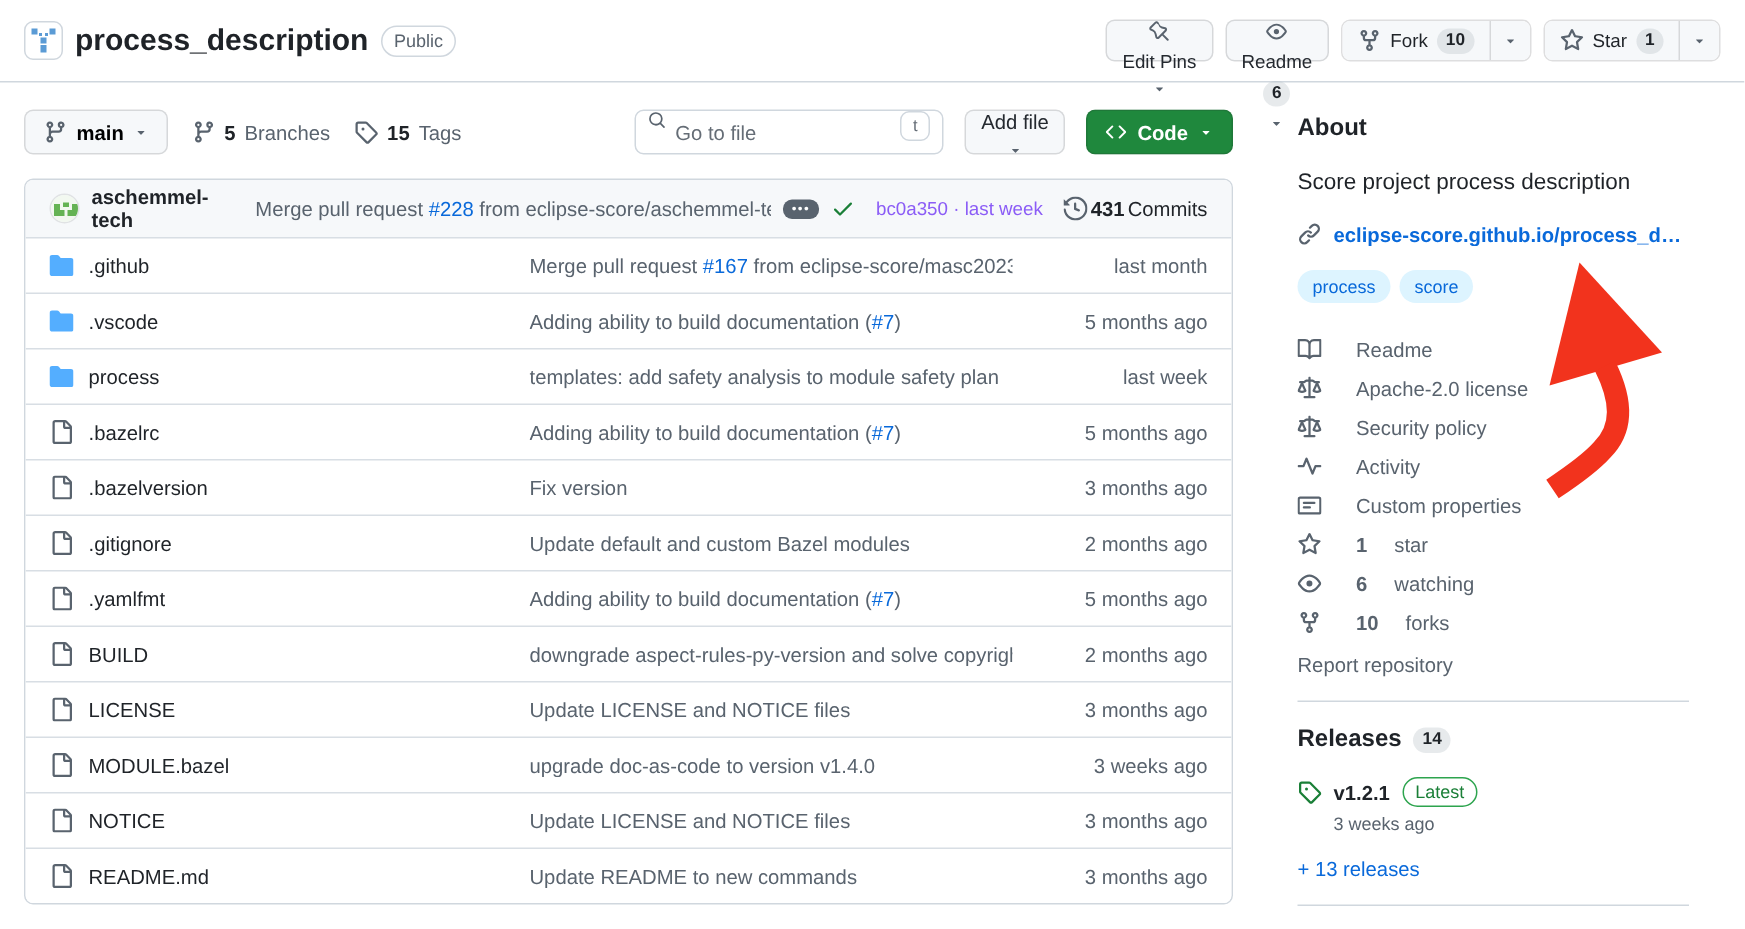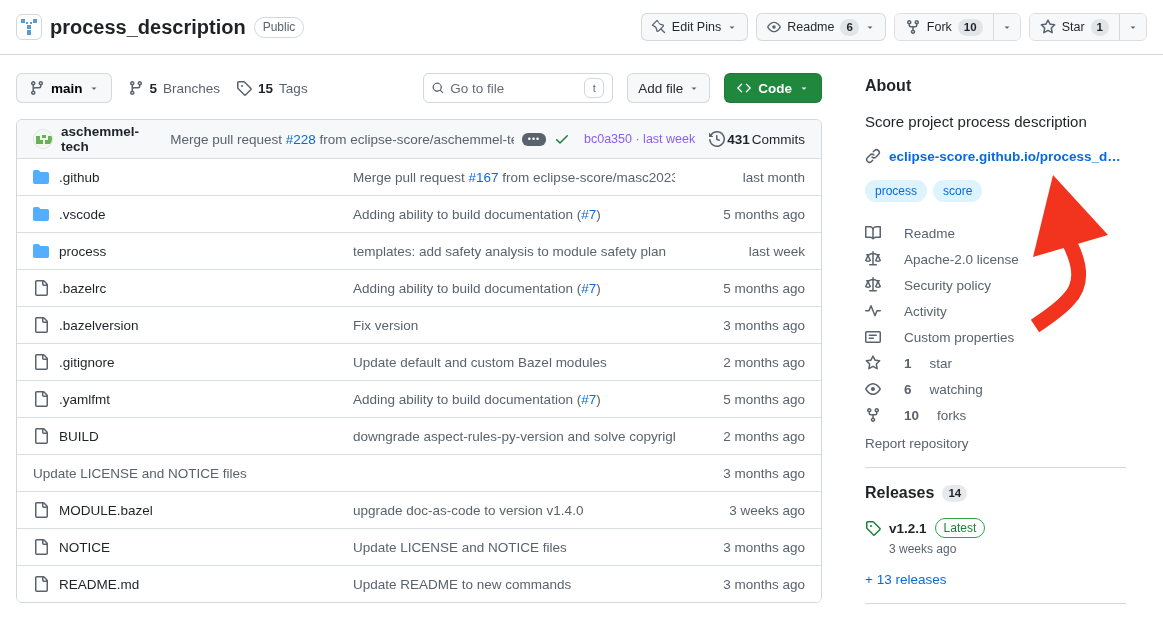"Edit Pins" .btn { flex-direction: none -> column }
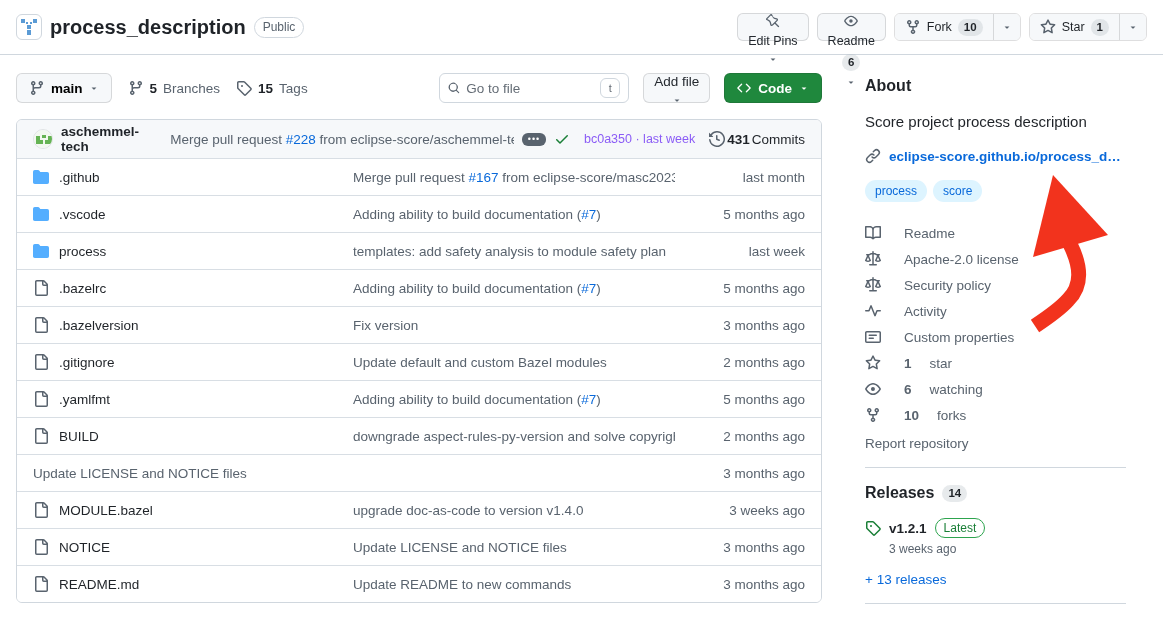"Go to file" .goto-box { align-items: center -> none; width: 190px -> 206px }
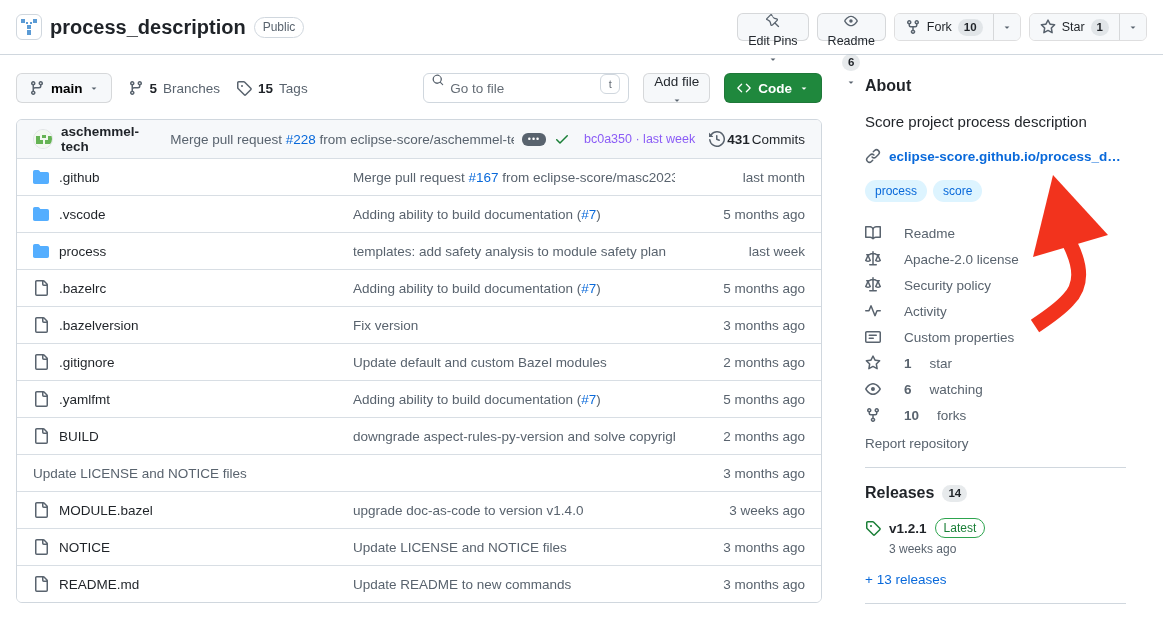"LICENSE" div.fname { html: none -> <div> <svg> <use></use> </svg> <a>LICENSE</a> </div> }
